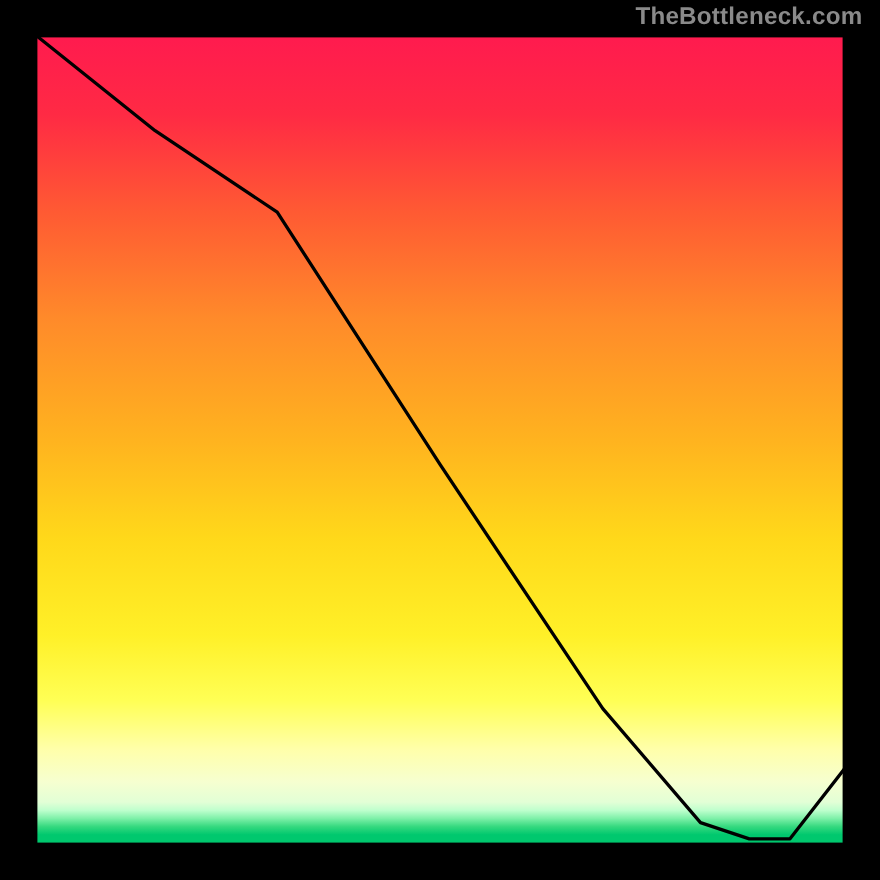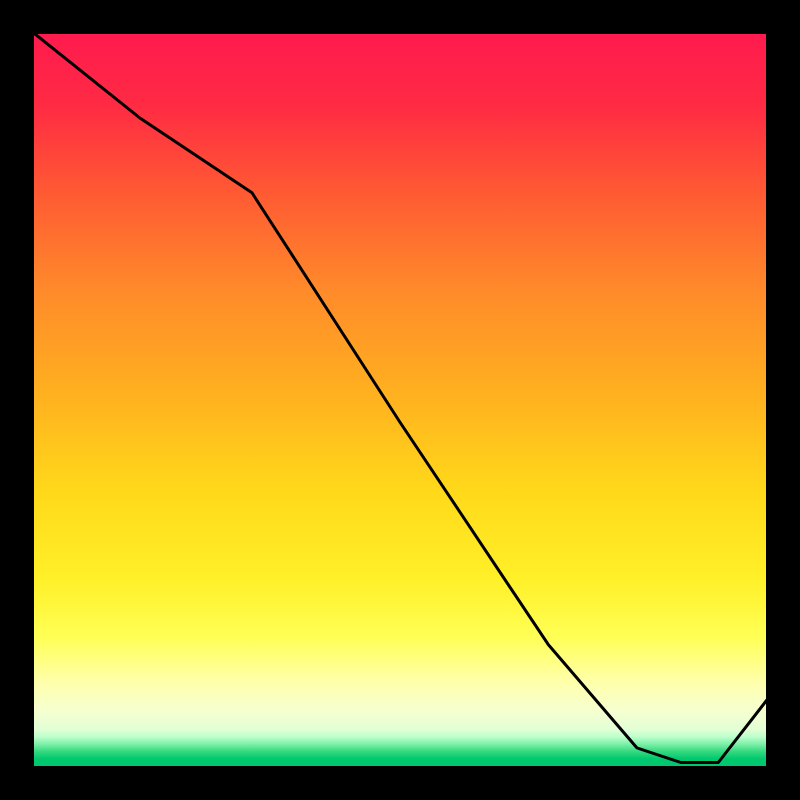"TheBottleneck.com" div.watermark { html: none -> <div>TheBottleneck.com</div> }
